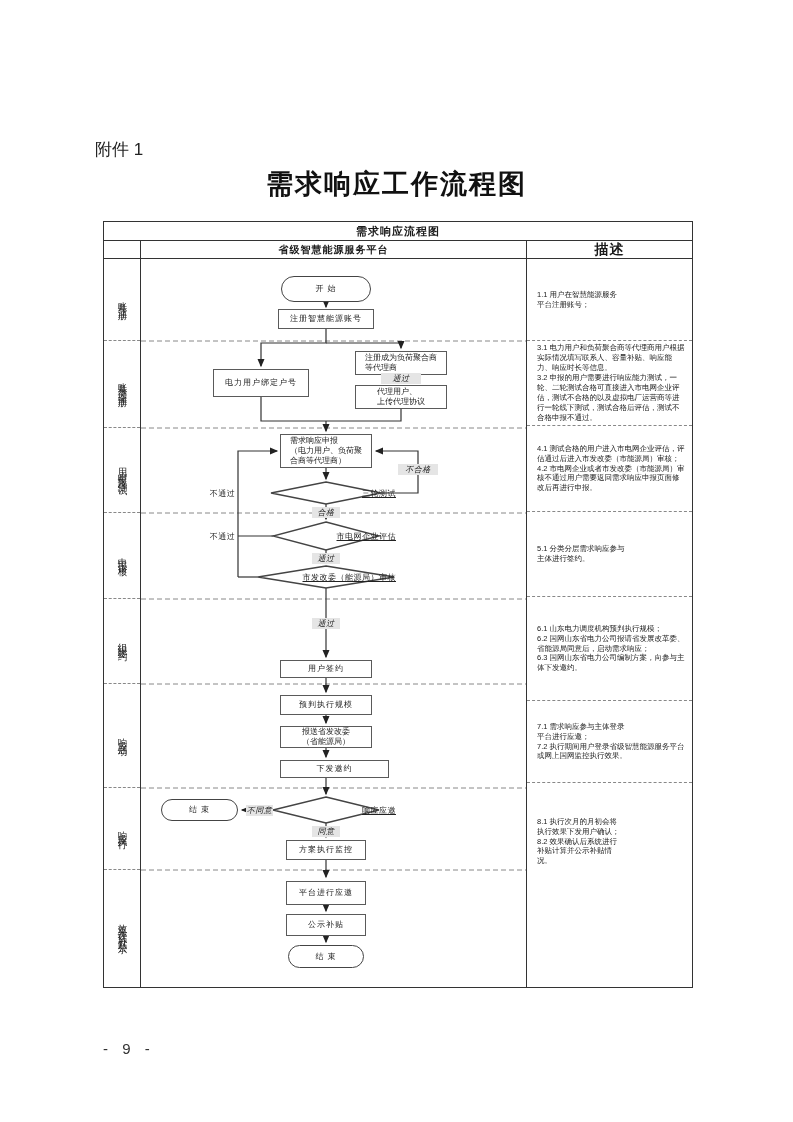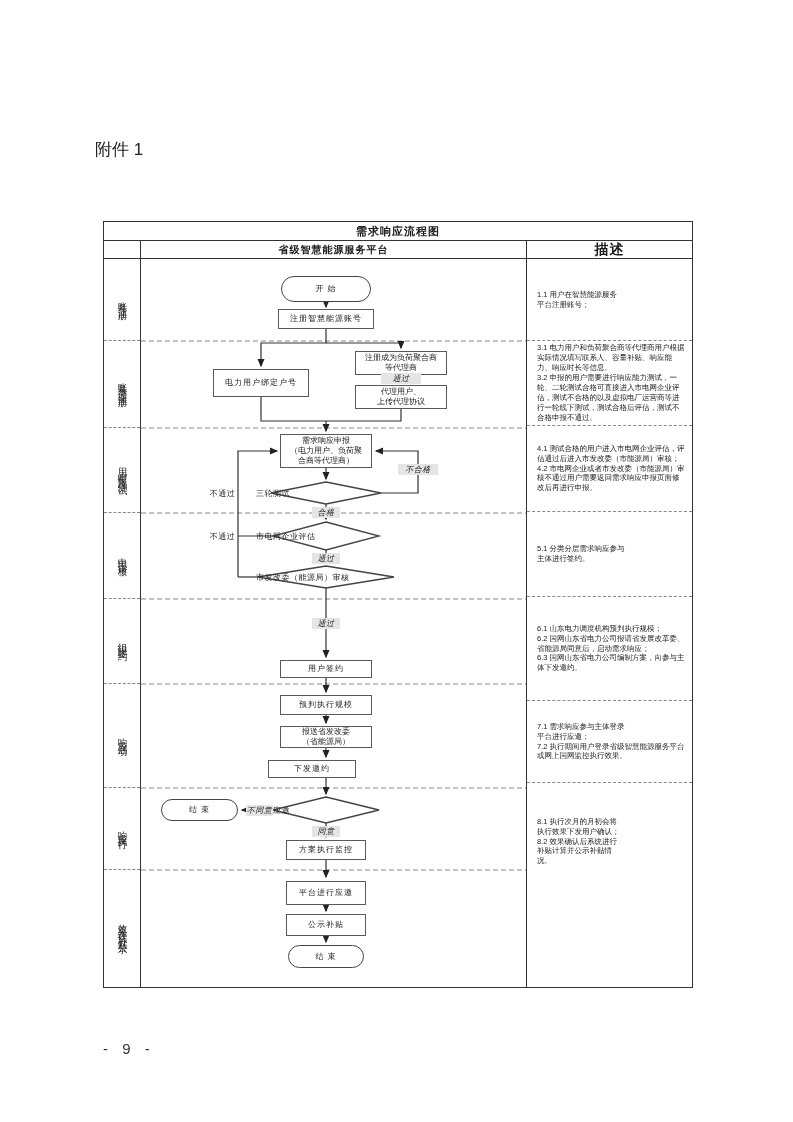"需求响应工作流程图" div.doc-title { html: none -> <div>需求响应工作流程图</div> }
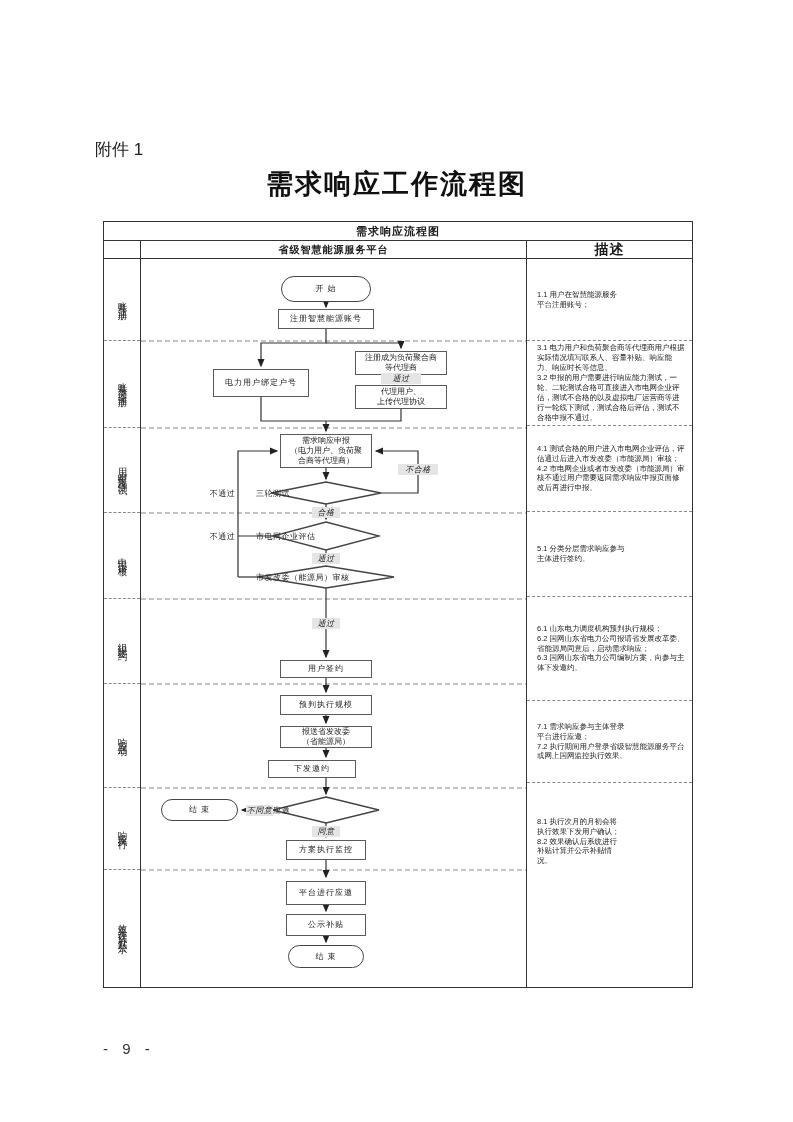"开 始" .node { text-align: center -> left }
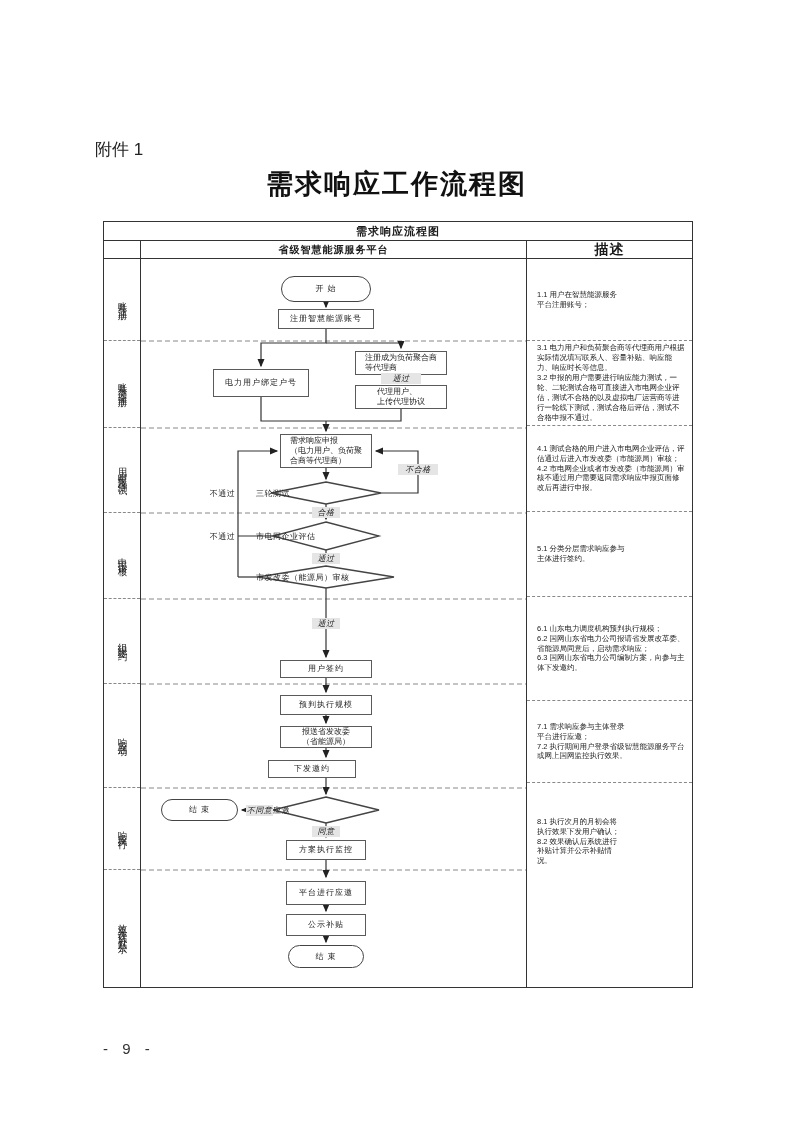"三轮测试" .dlabel { text-align: left -> right; text-decoration: none -> underline }
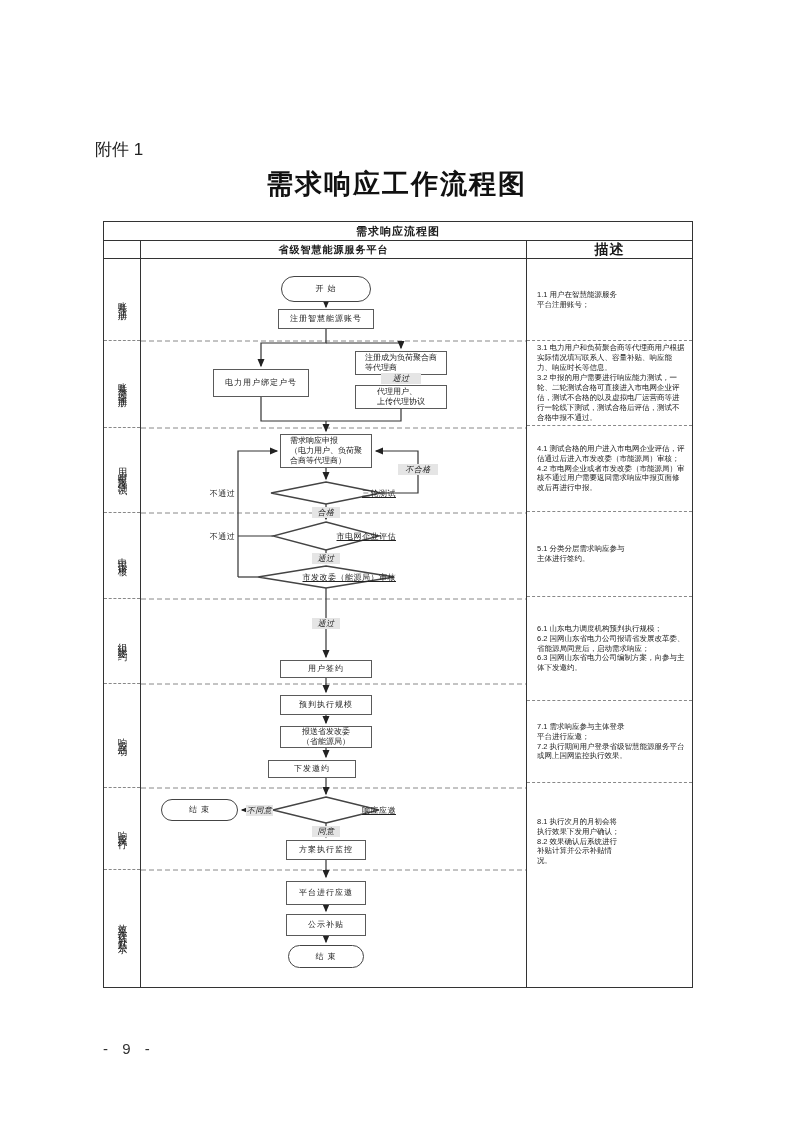"下发邀约" div.node { left: 127px -> 139px; width: 88px -> 109px }
